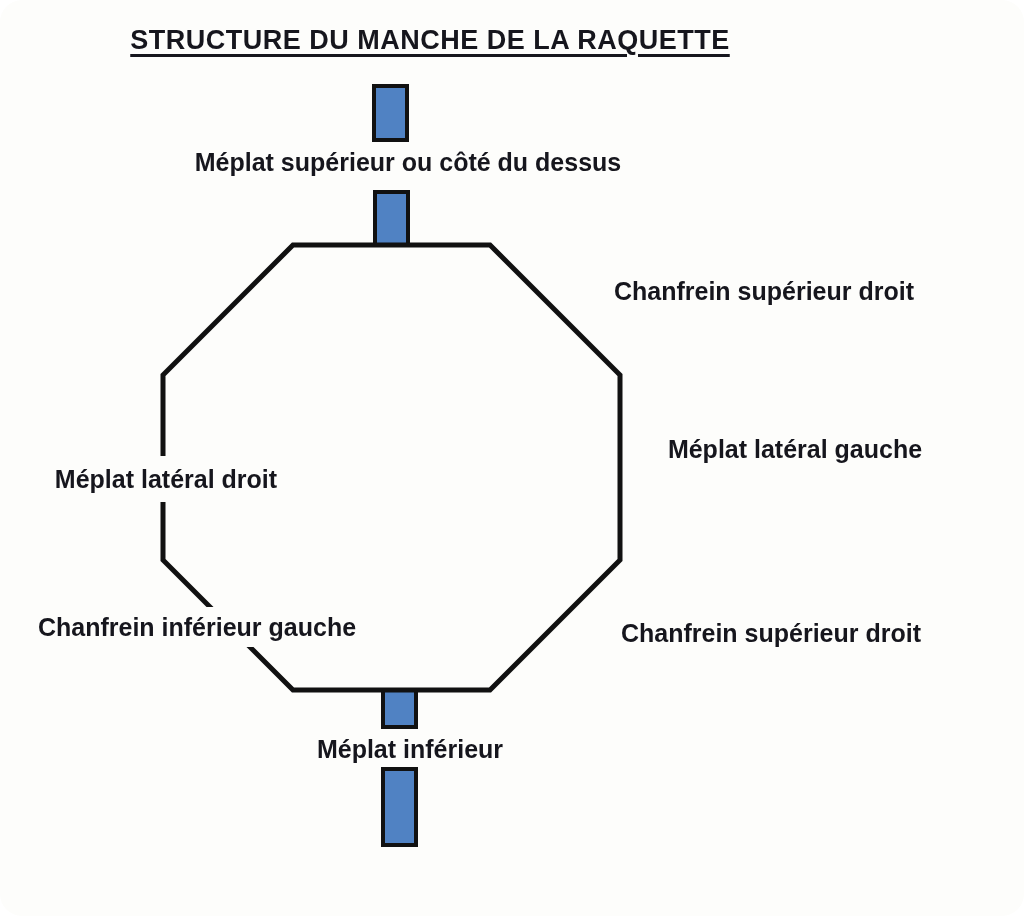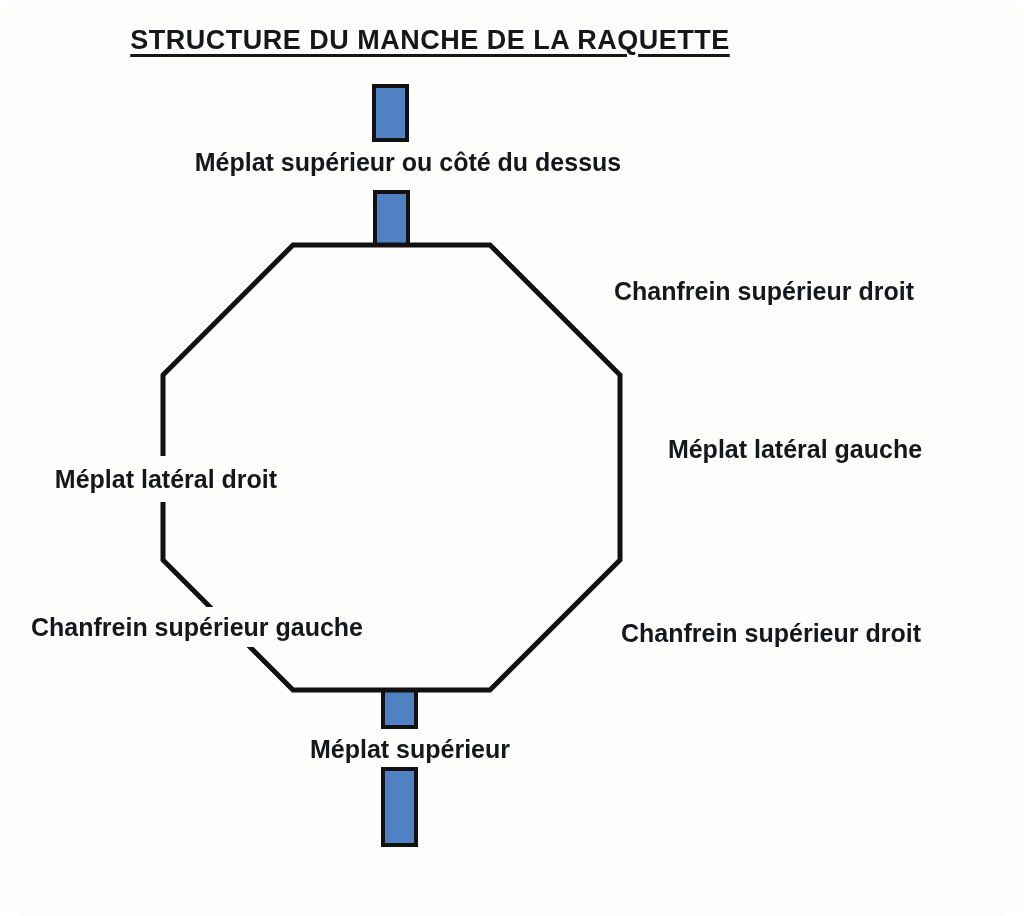"Chanfrein supérieur gauche" div.lbl { text: supérieur -> inférieur }
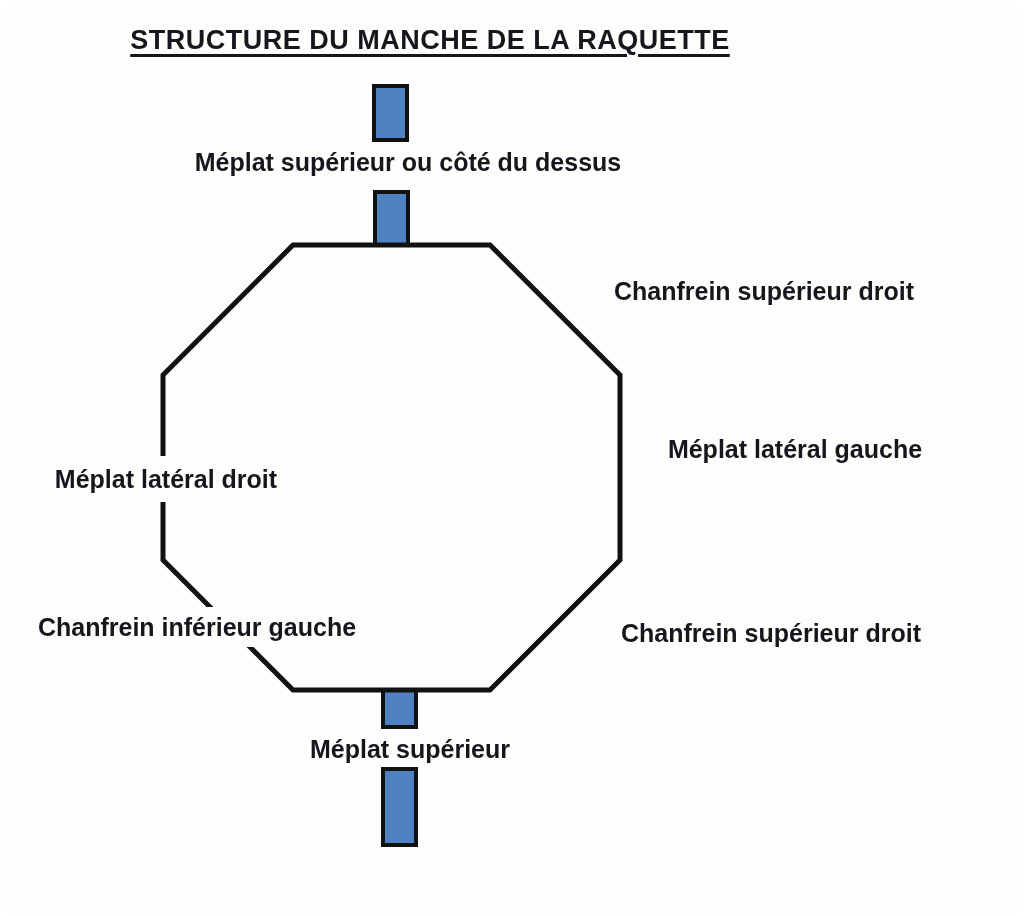"Méplat supérieur" div.lbl { text: supérieur -> inférieur }
